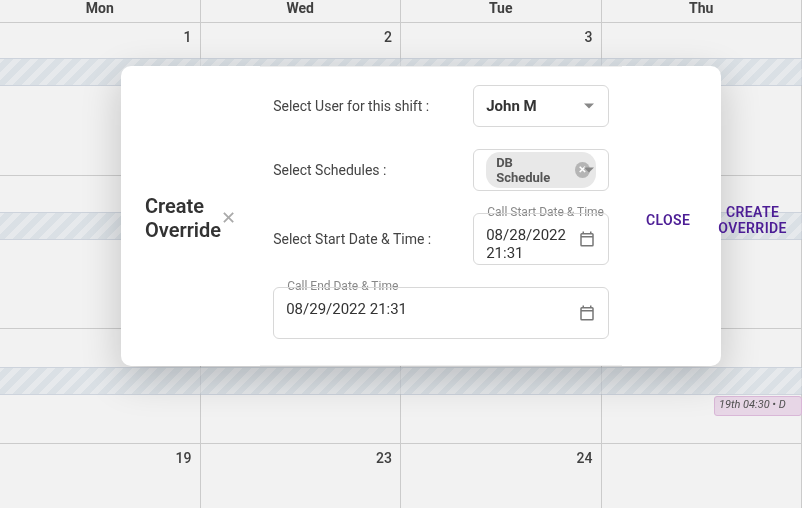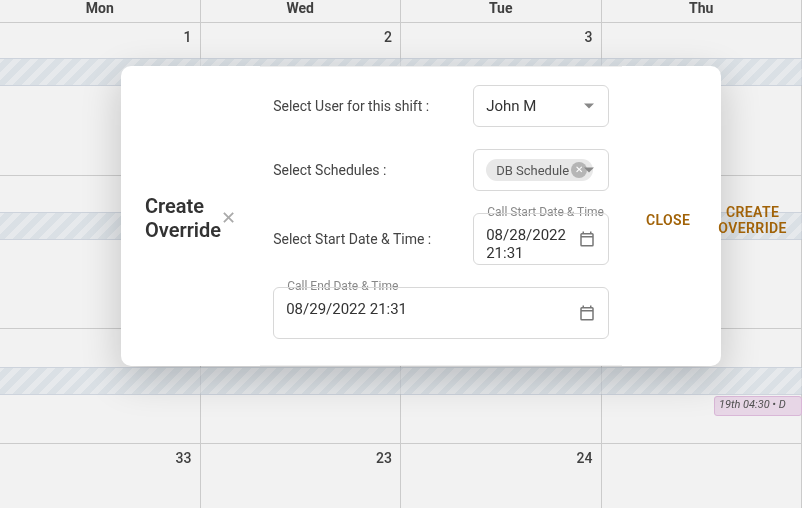"John M" .field.select { font-weight: none -> bold }
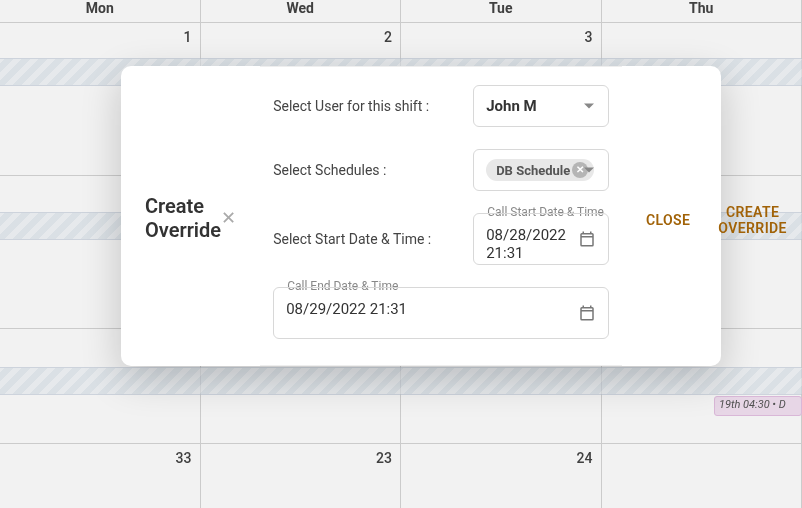"DB Schedule" .chip { gap: 2px -> 10px }
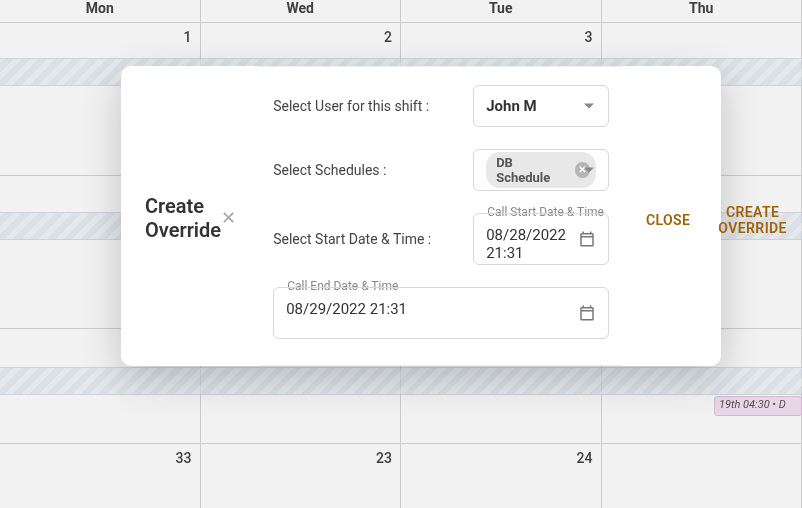"CLOSE" .text-btn { color: #a16207 -> #4c1d95 }
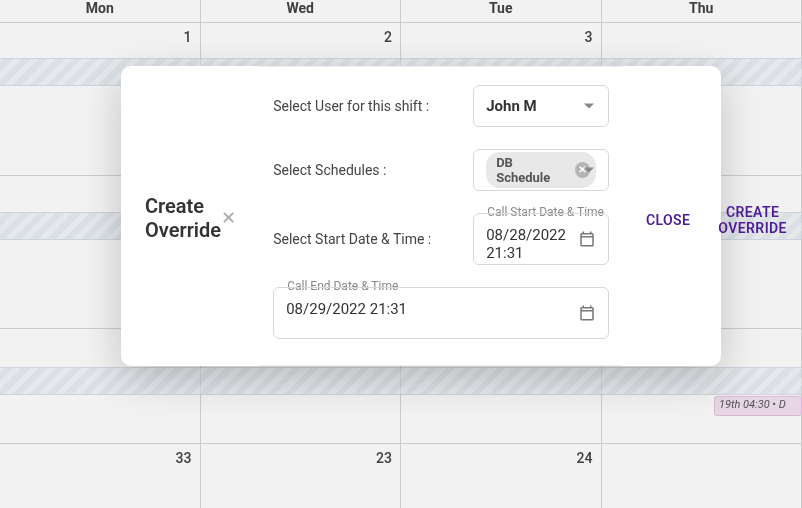"33" span.cal-date { text: 33 -> 19 }
